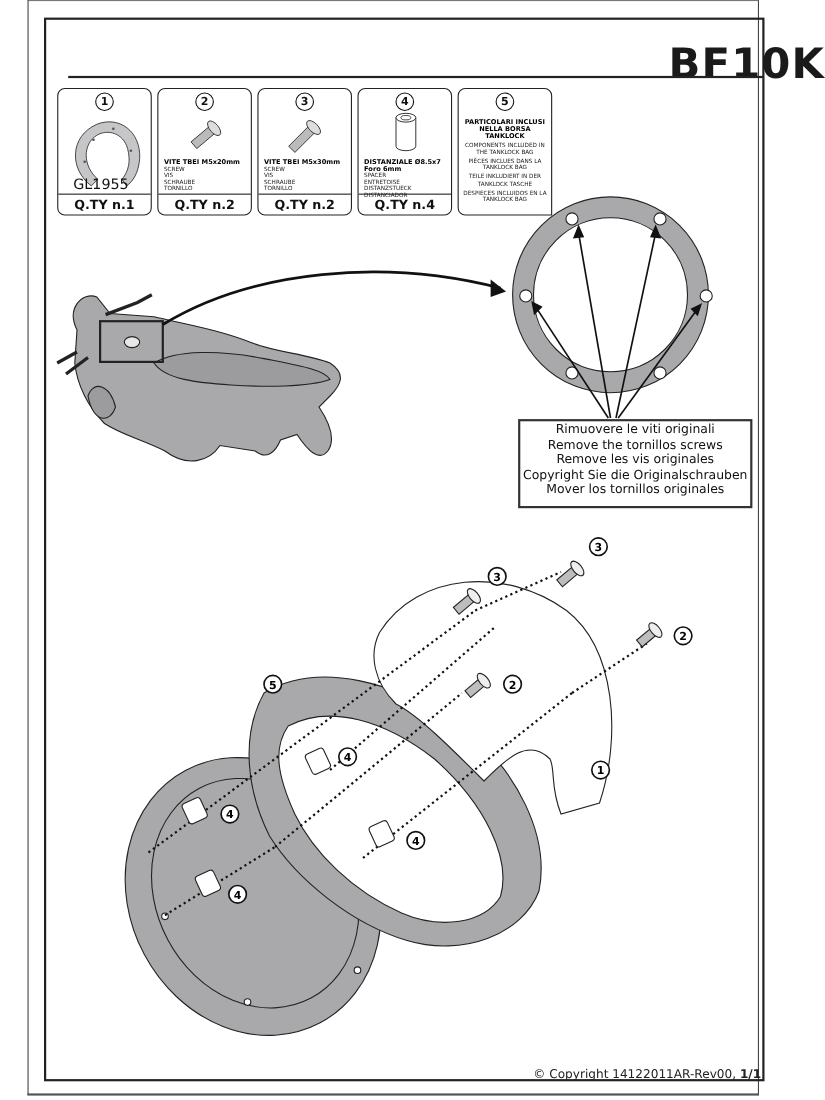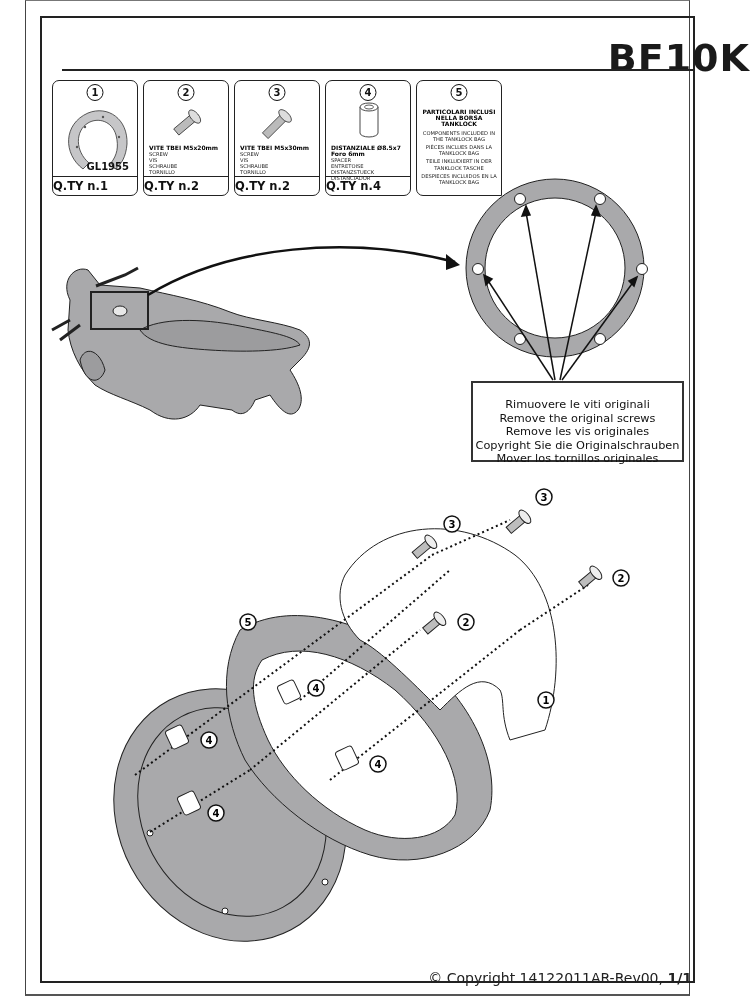"GL1955" .part .code { font-size: 10px -> 13px; font-weight: bold -> normal; right: 8px -> 20px }
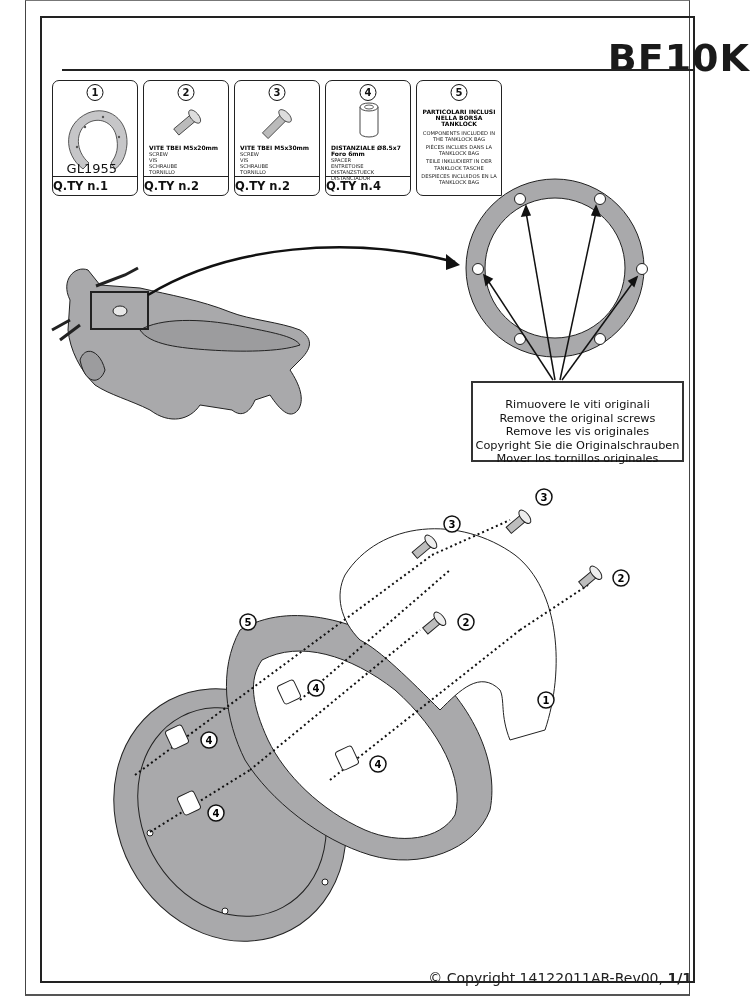"Q.TY n.1" .part .qty { text-align: none -> center }
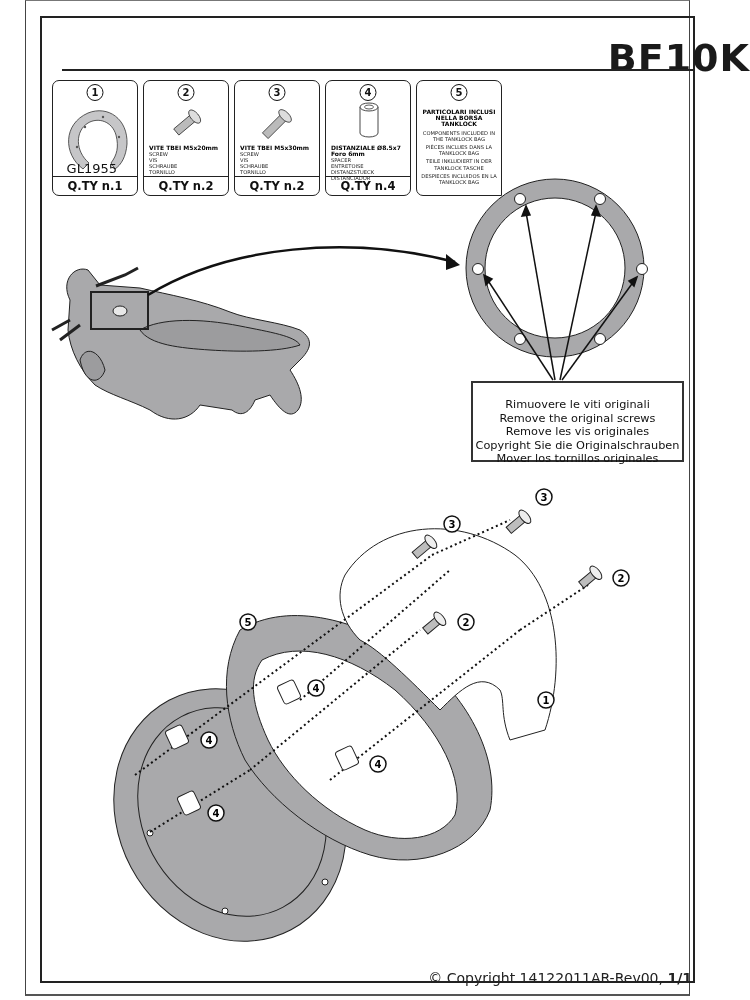"Rimuovere le viti originali" .remove-box { padding-top: 15px -> 1px }
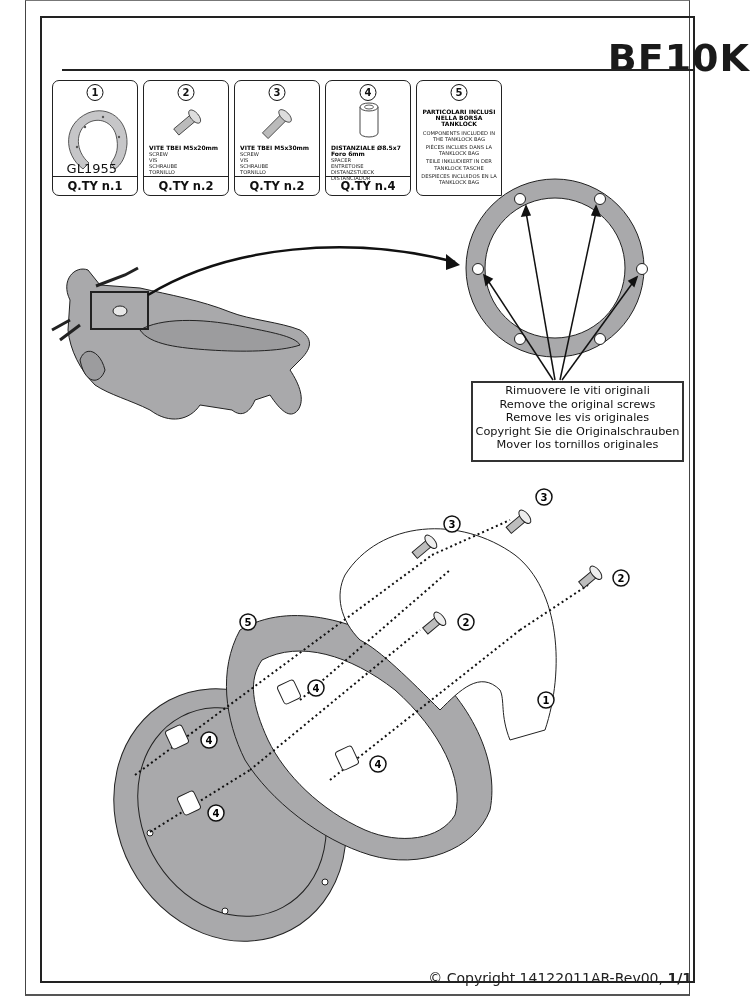"Remove the original screws" div { text: original -> tornillos }
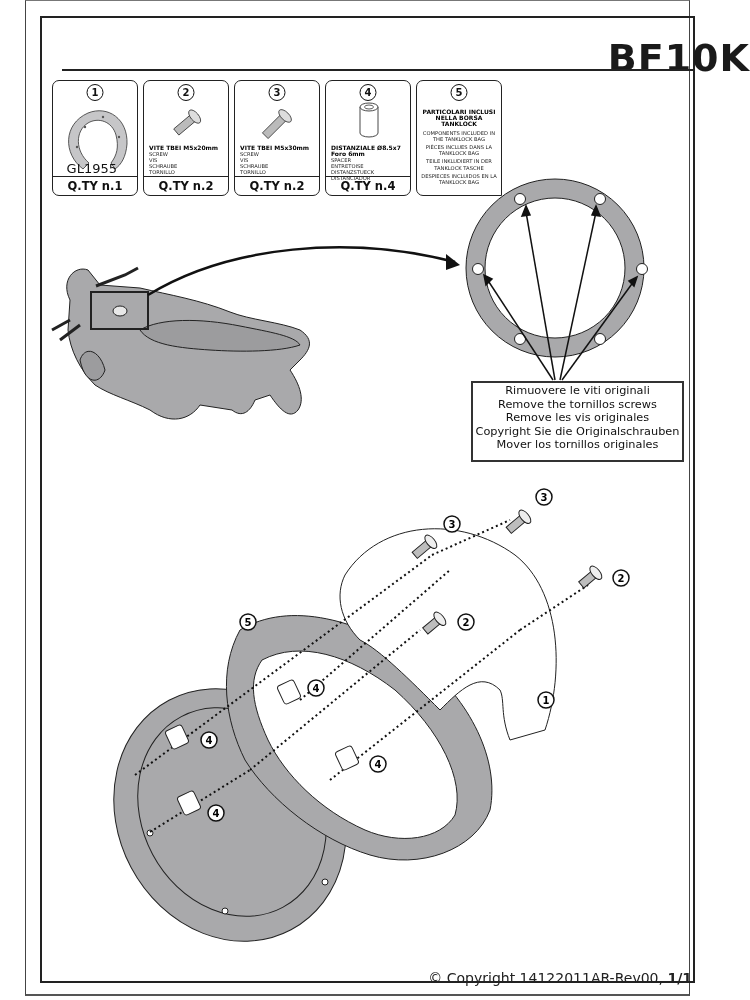"© Copyright 14122011AR-Rev00, 1/1" .copyright { font-size: 14px -> 11px }
